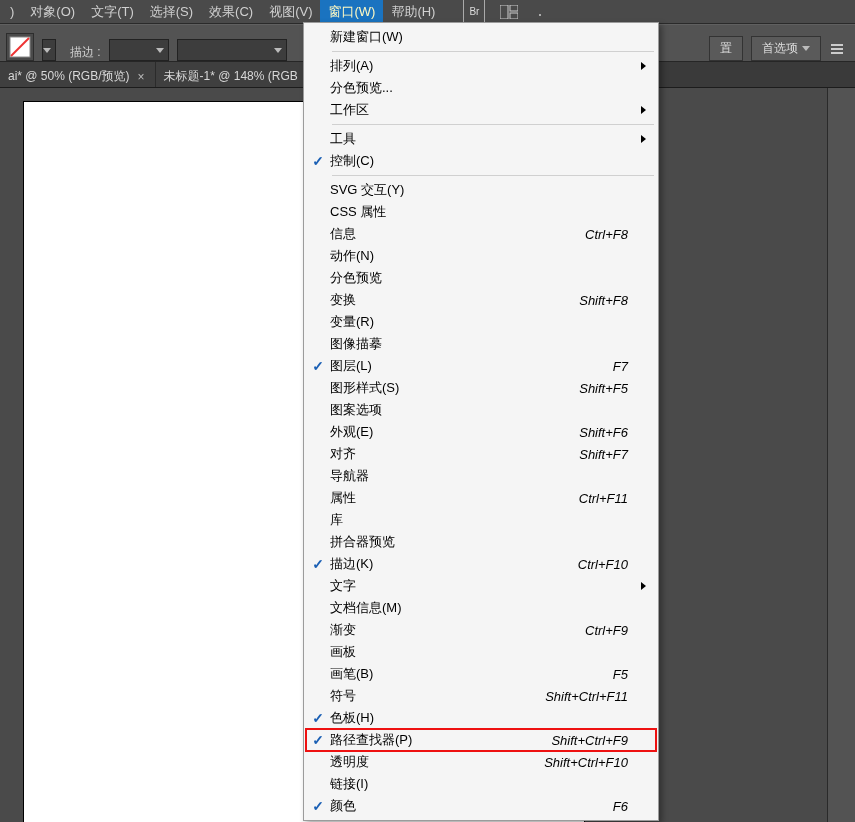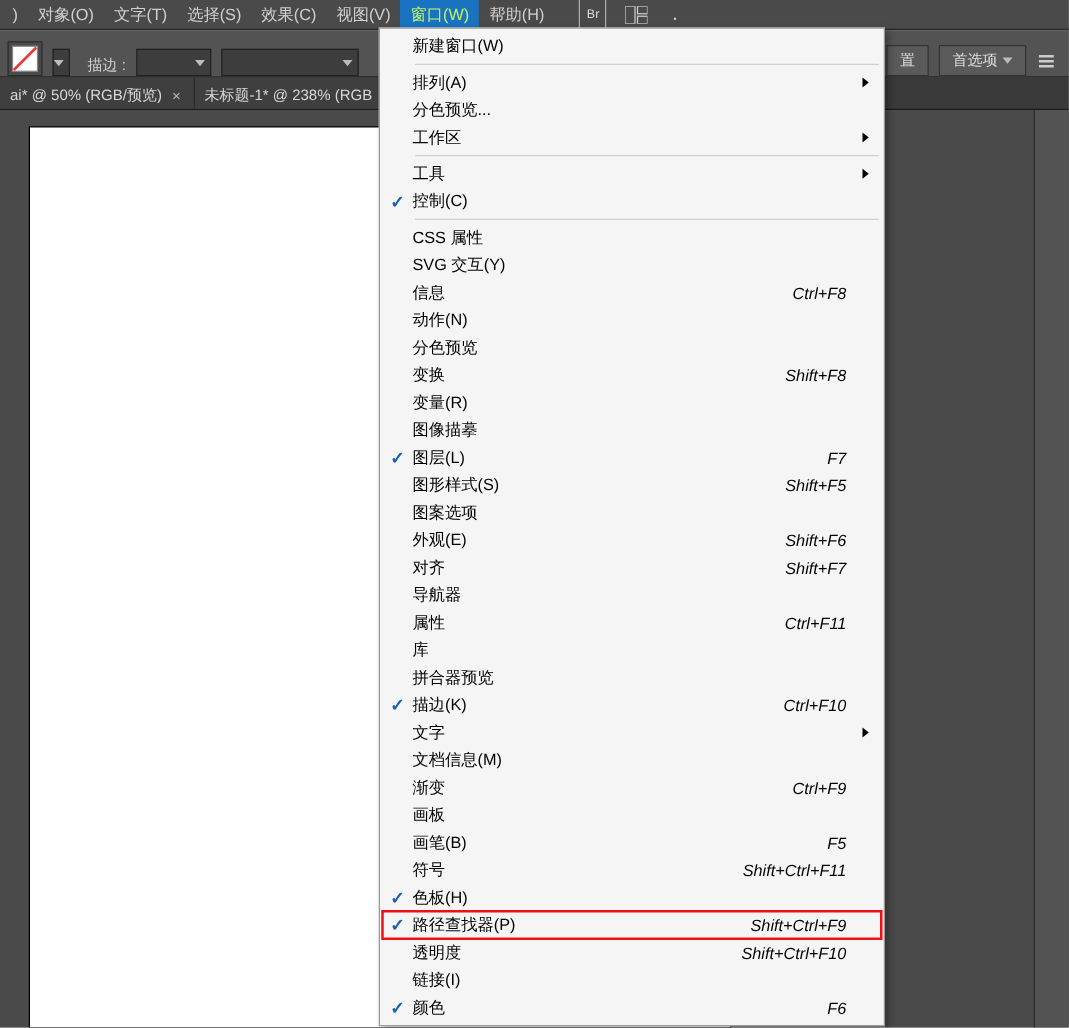"窗口(W)" .menubar-item.active { color: #bef264 -> #fef9c3 }
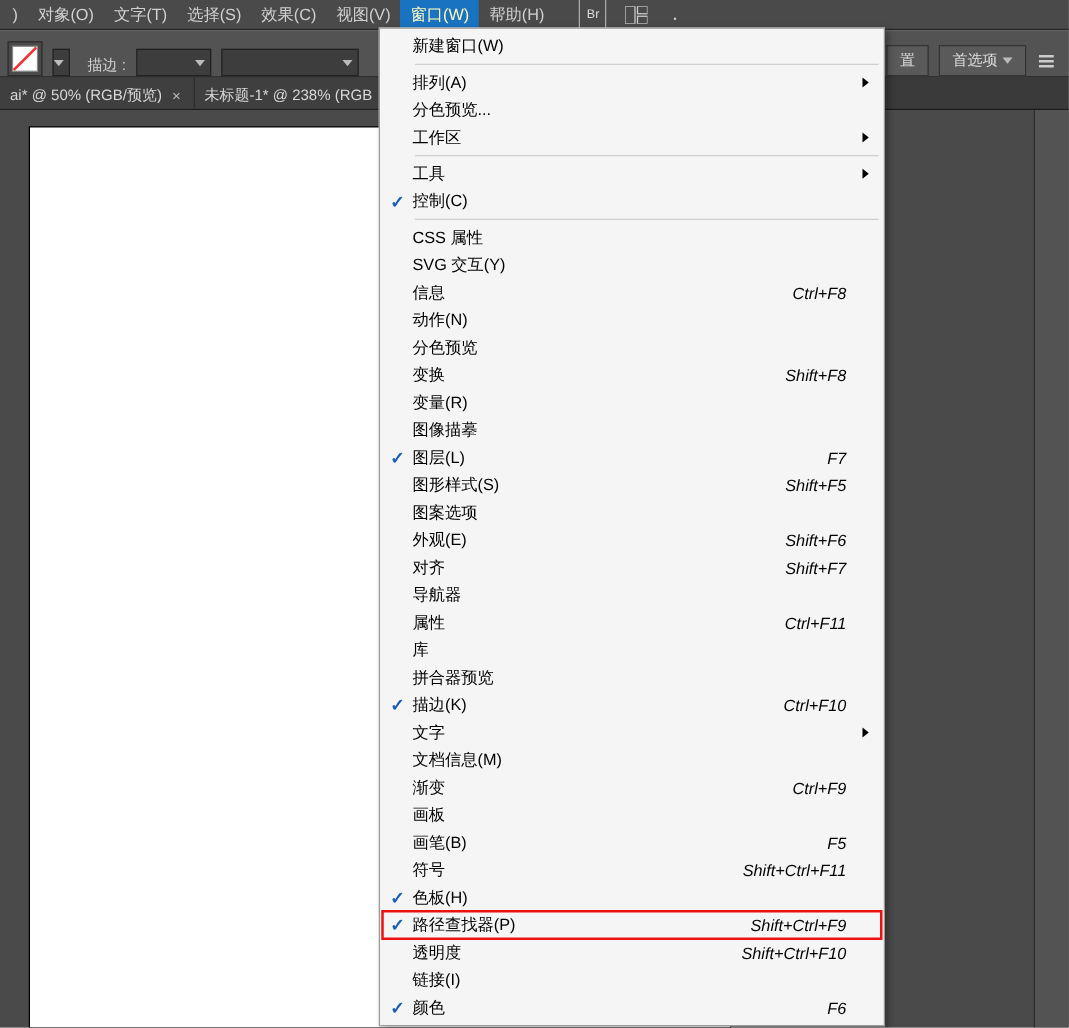"新建窗口(W)" .win-menu { width: 405px -> 356px }
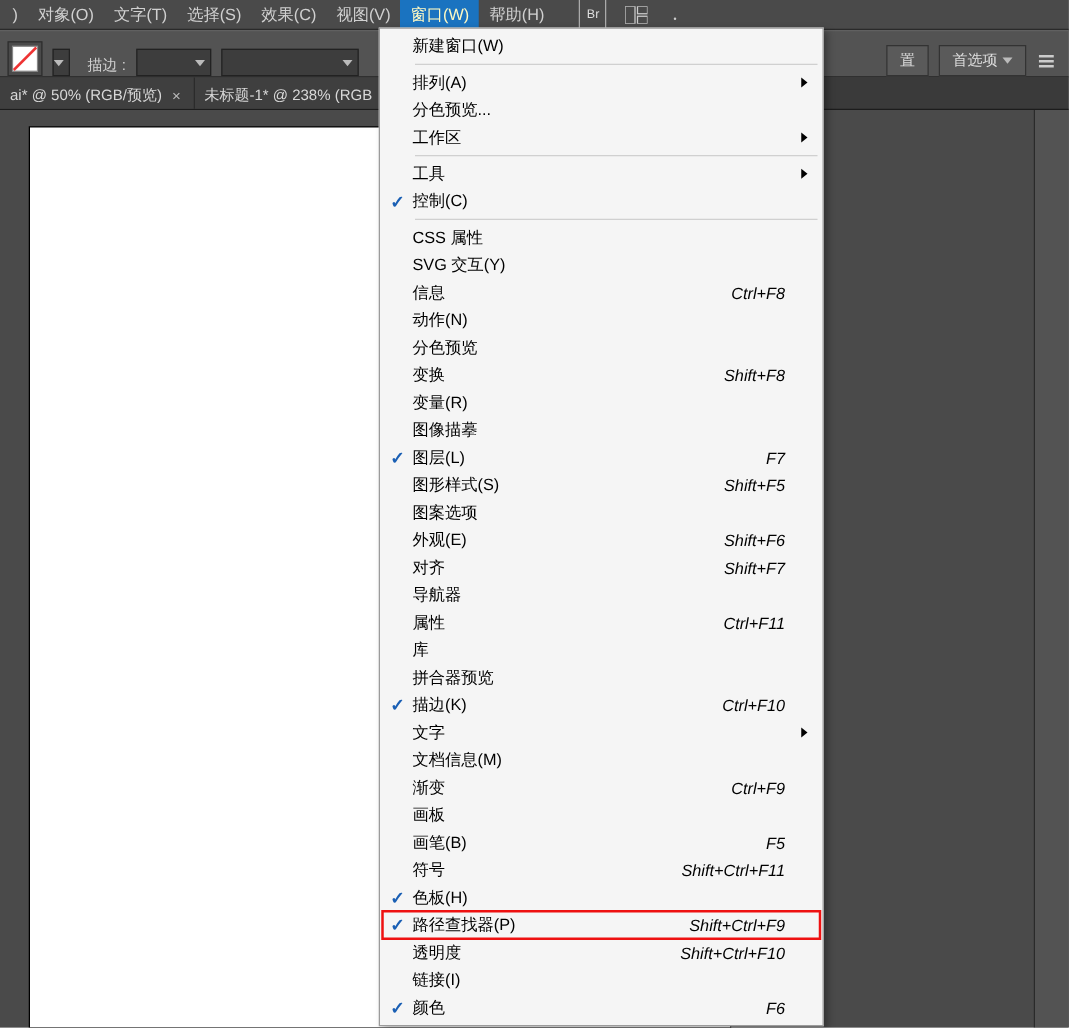"未标题-1* @ 238% (RGB" span { text: 238% -> 148% }
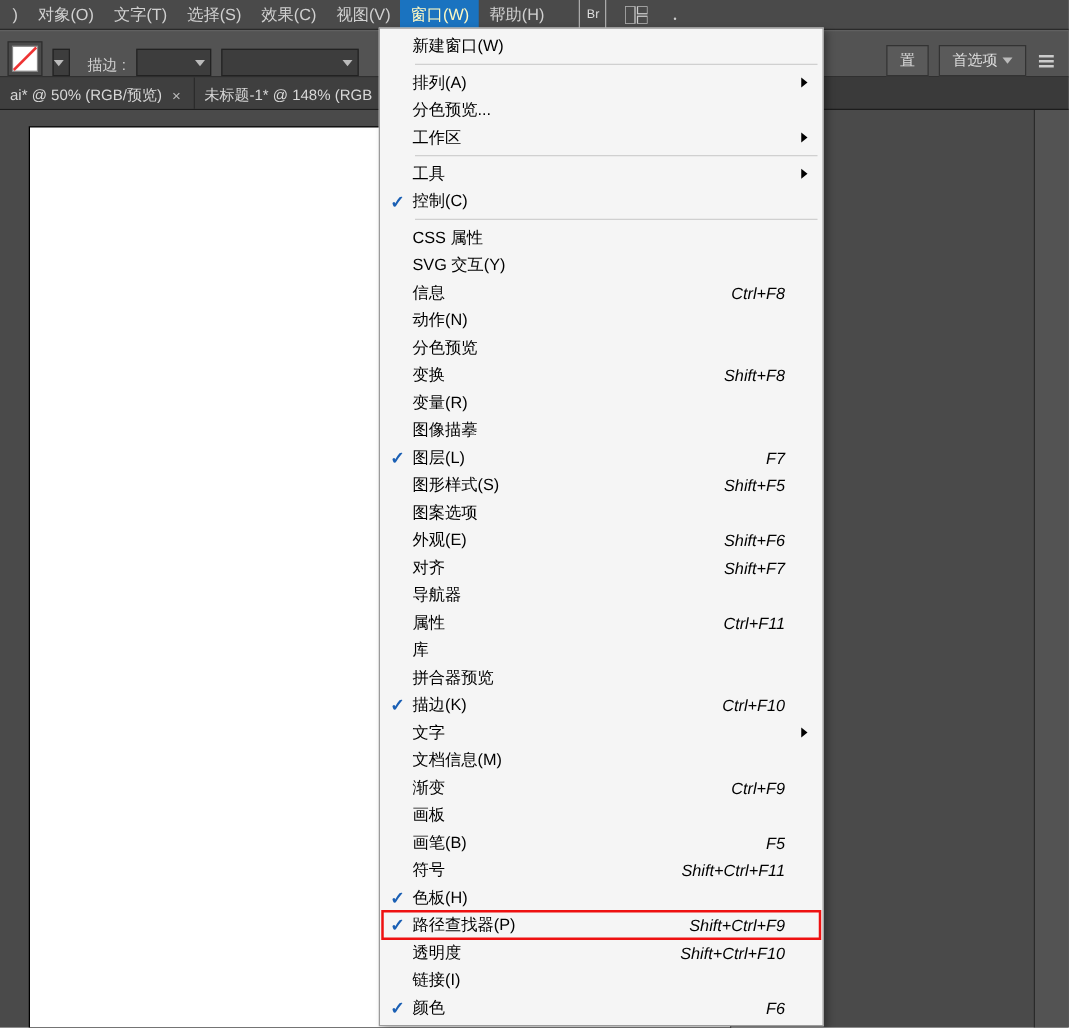"CSS 属性" div.mi { order: before "SVG 交互(Y)" -> after "SVG 交互(Y)" }
